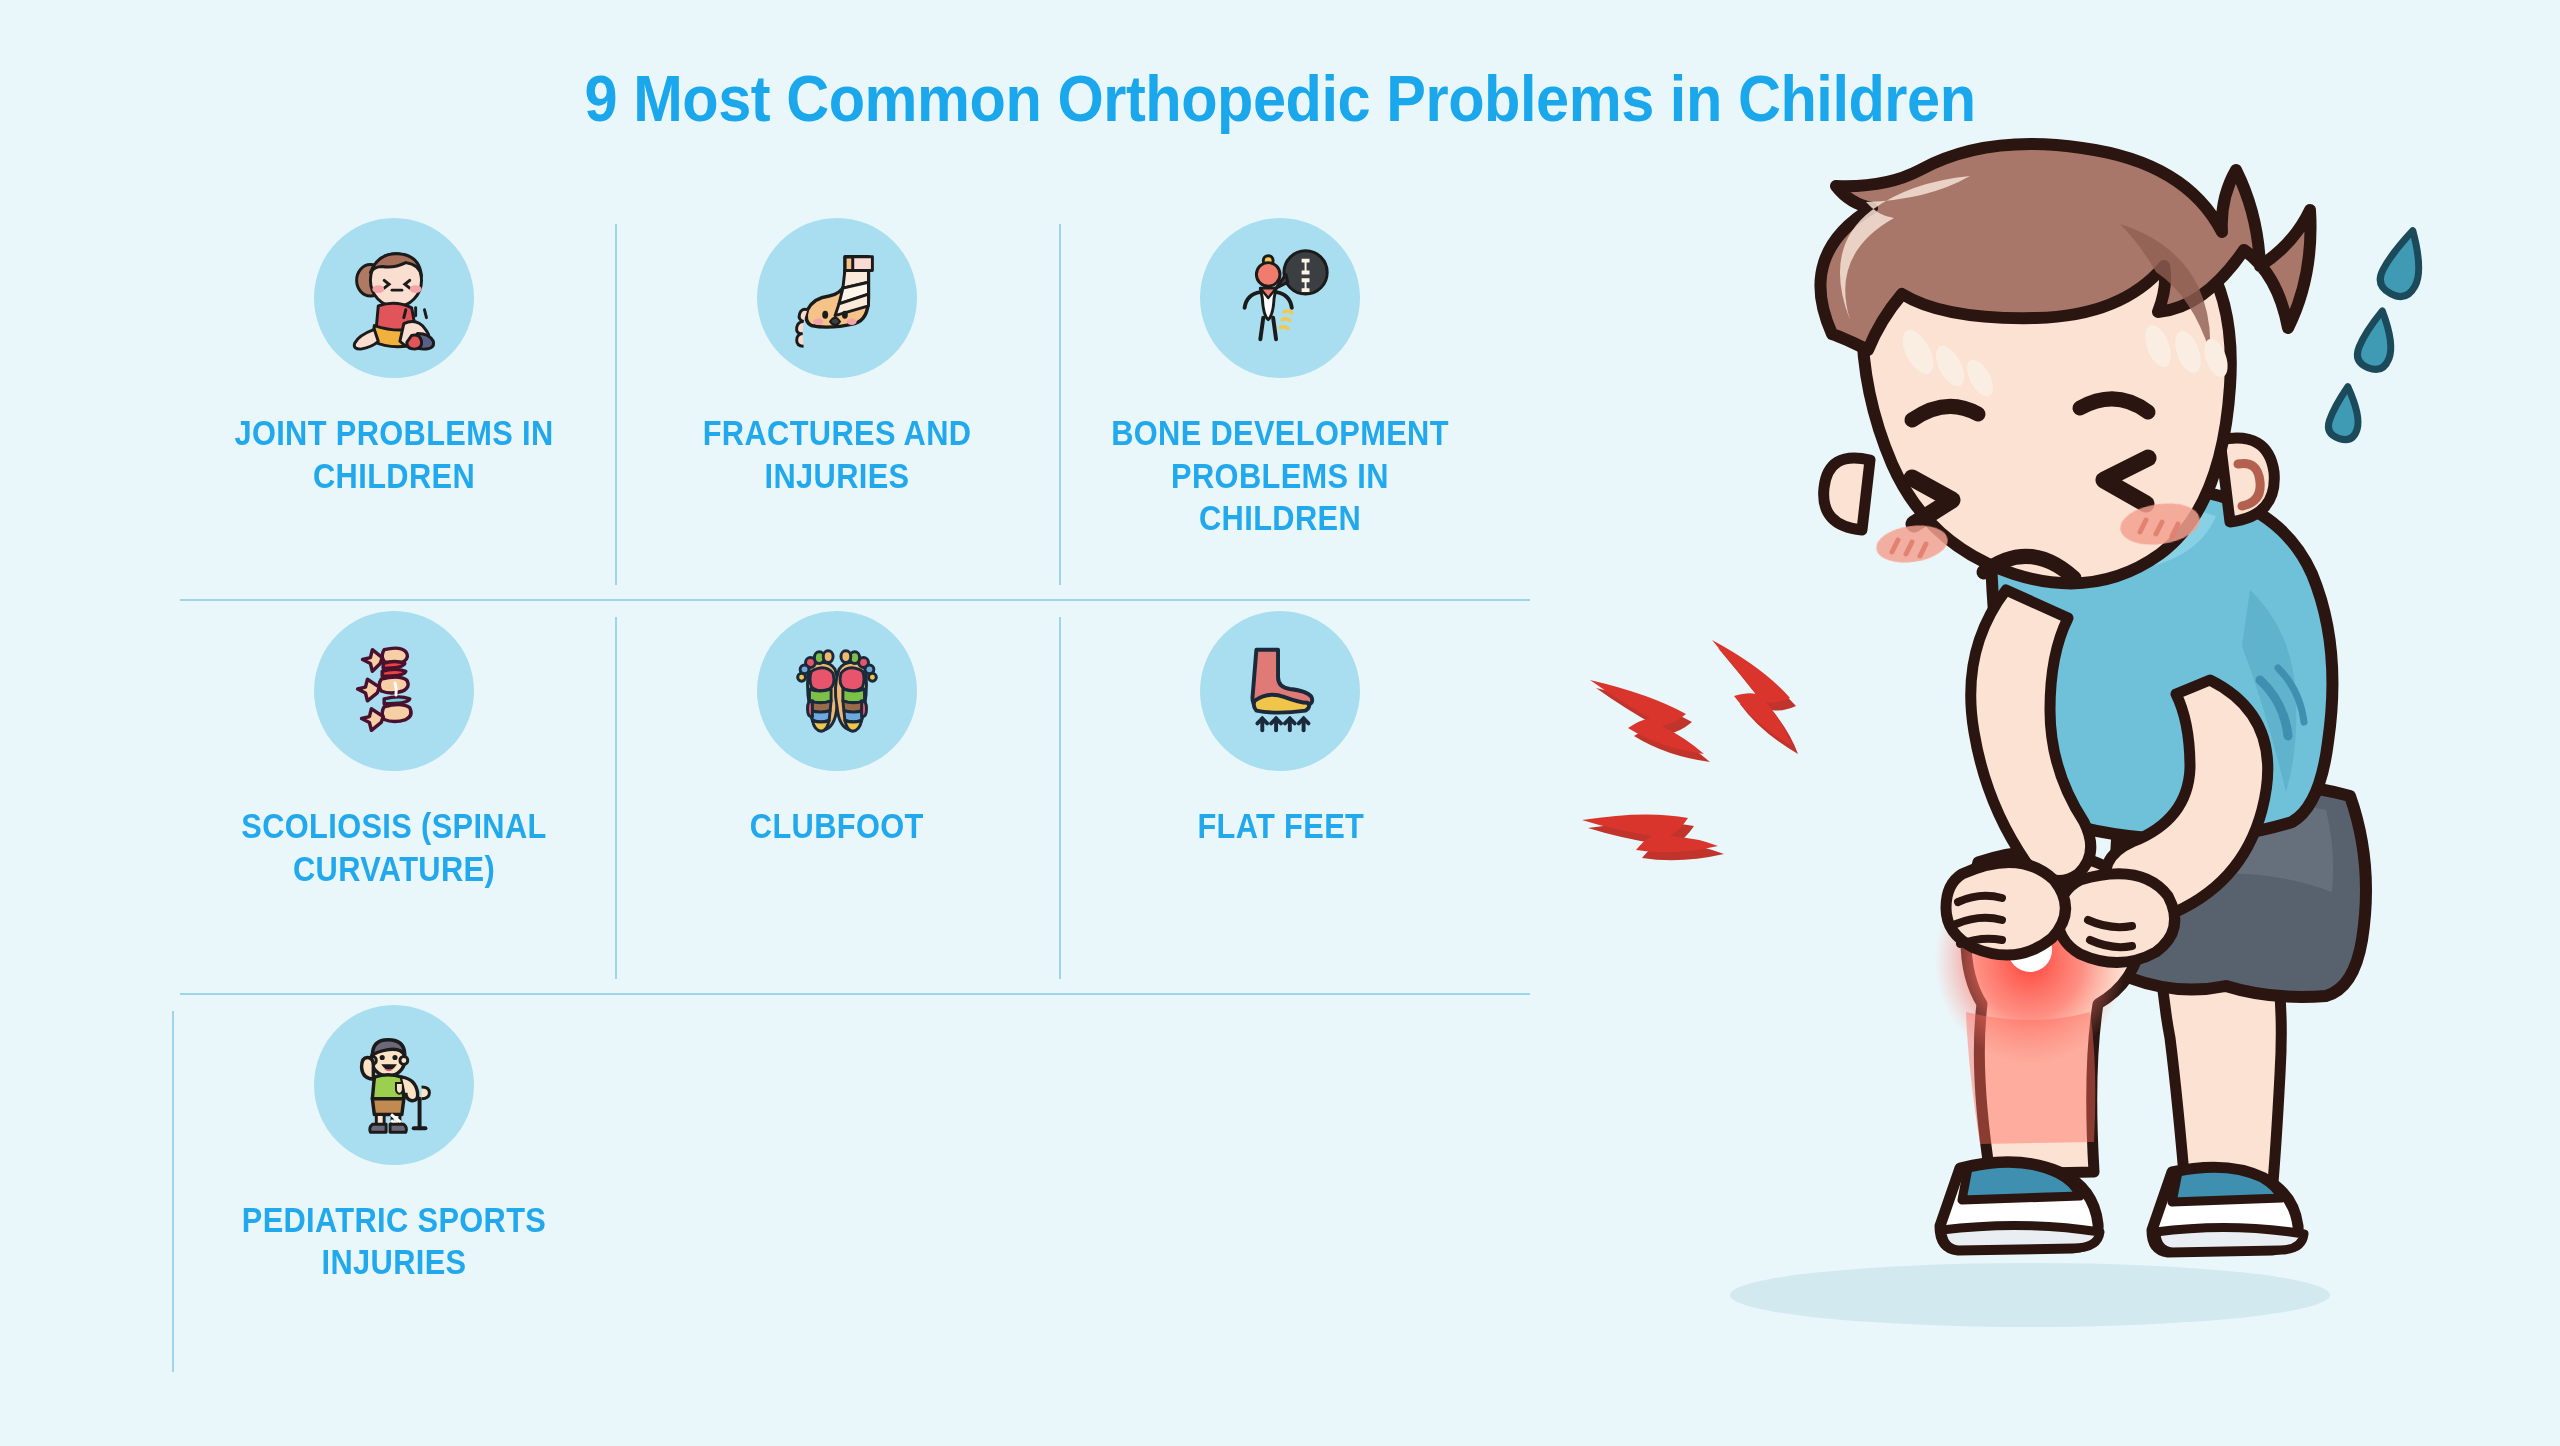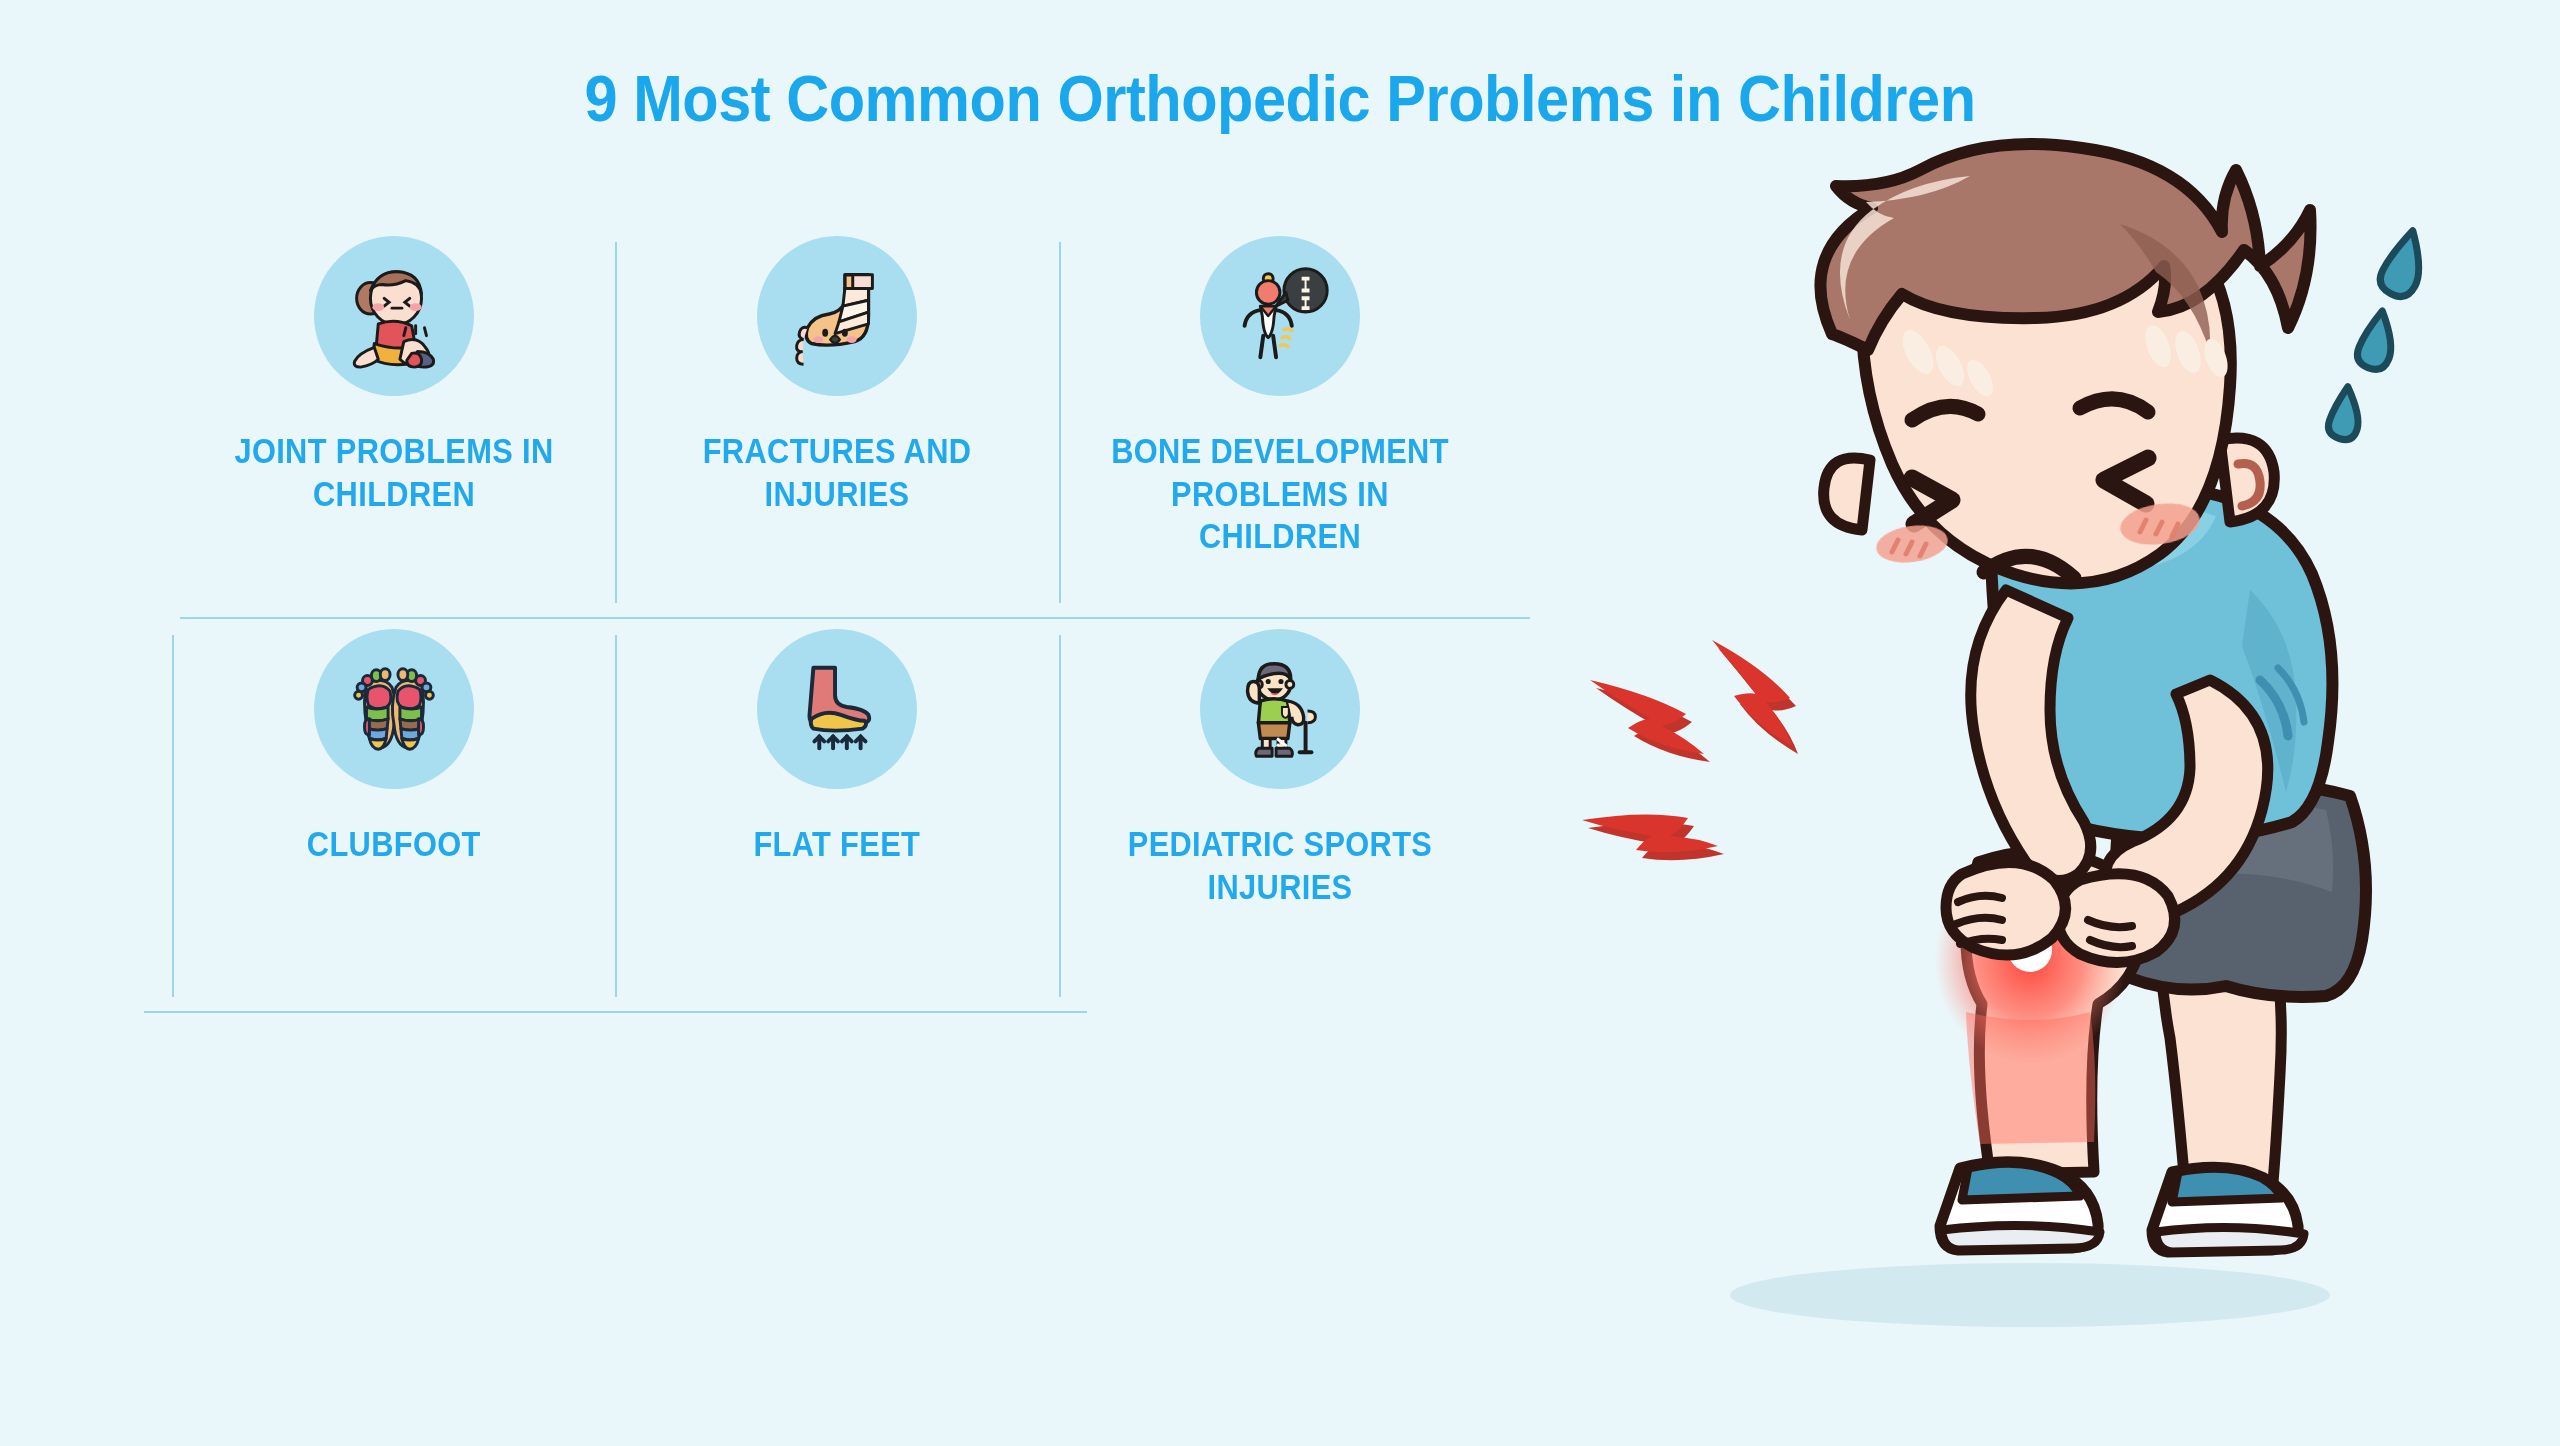"JOINT PROBLEMS IN CHILDREN" #grid { top: 226px -> 208px }
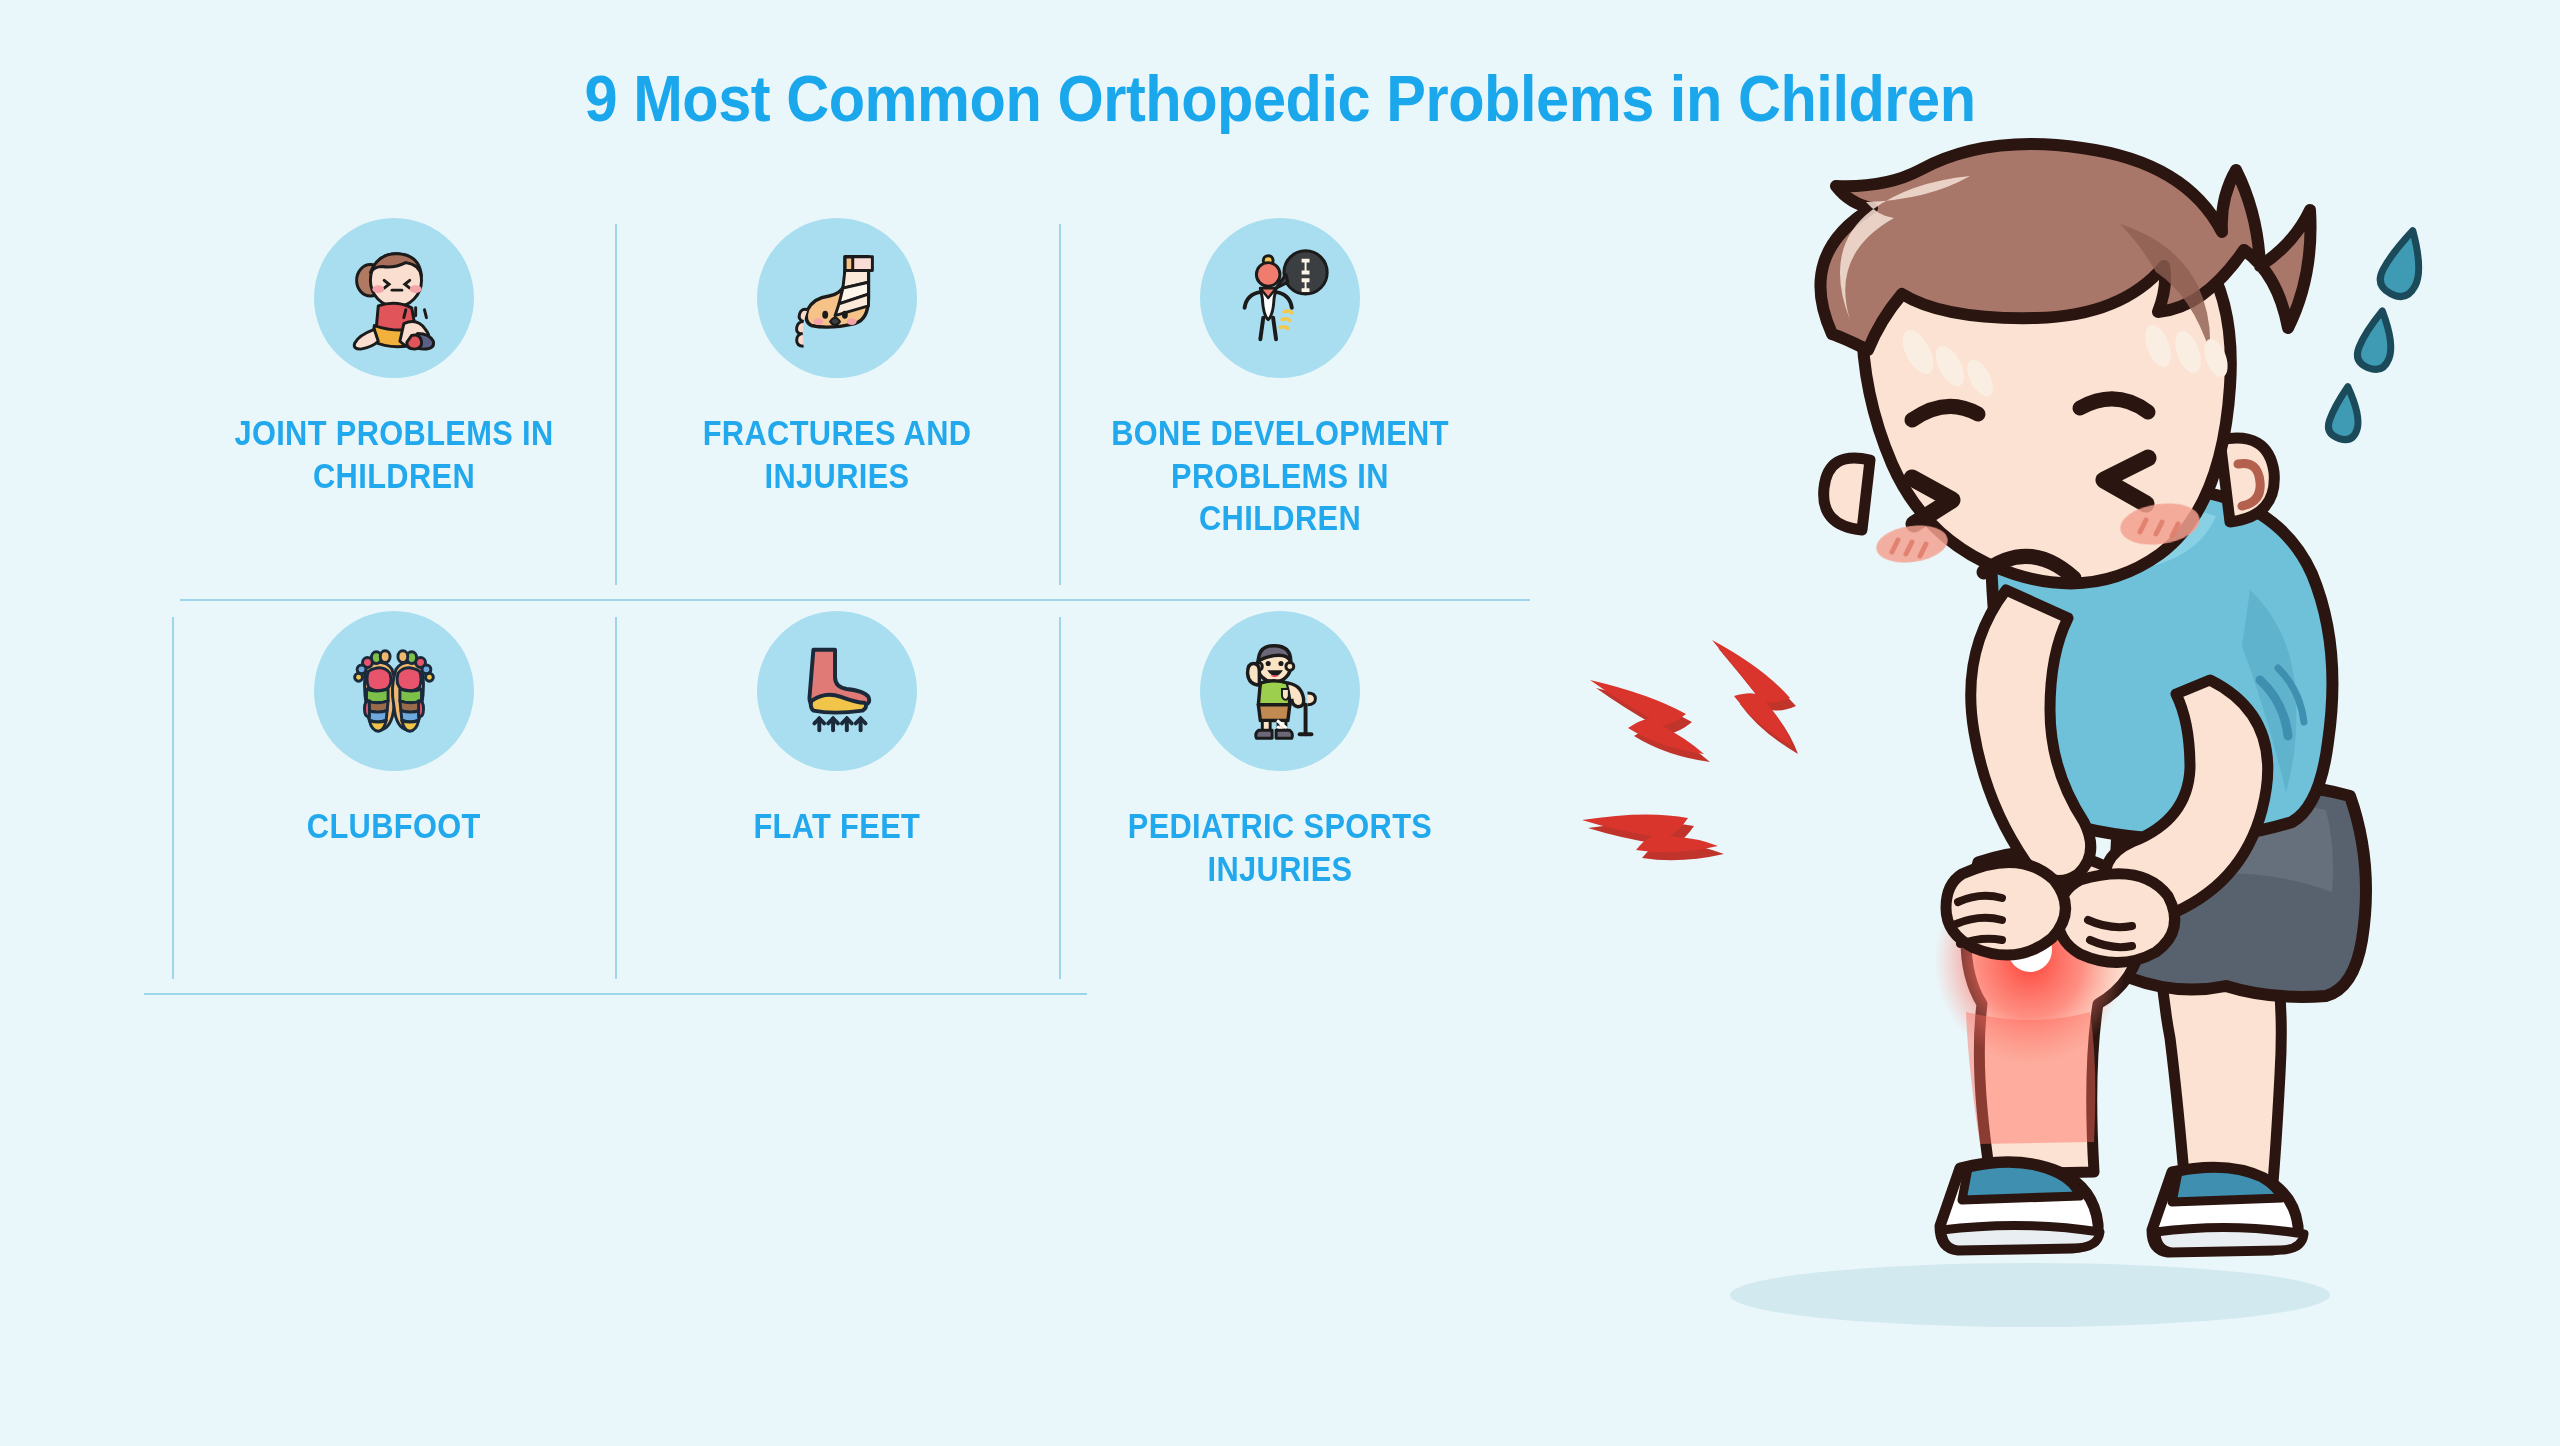"SCOLIOSIS (SPINAL CURVATURE)" div.cell { html: none -> <div> <div> <svg> <g> <path></path> <path></path> <path></path> <path></path> <path></path> <path></path> <path></path> <path></path> <path></path> </g> <path></path> </svg> </div> <div>SCOLIOSIS (SPINAL CURVATURE)</div> </div> }
